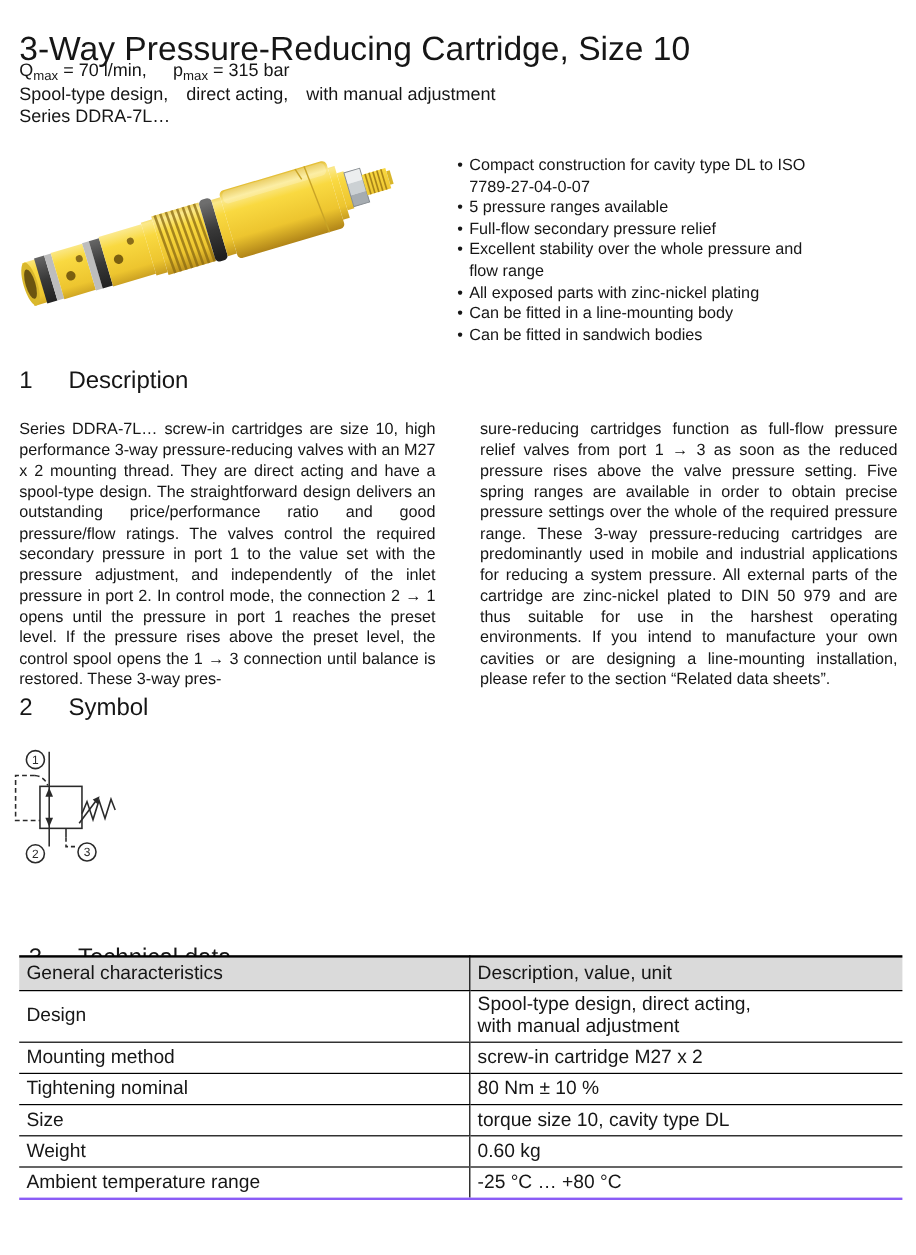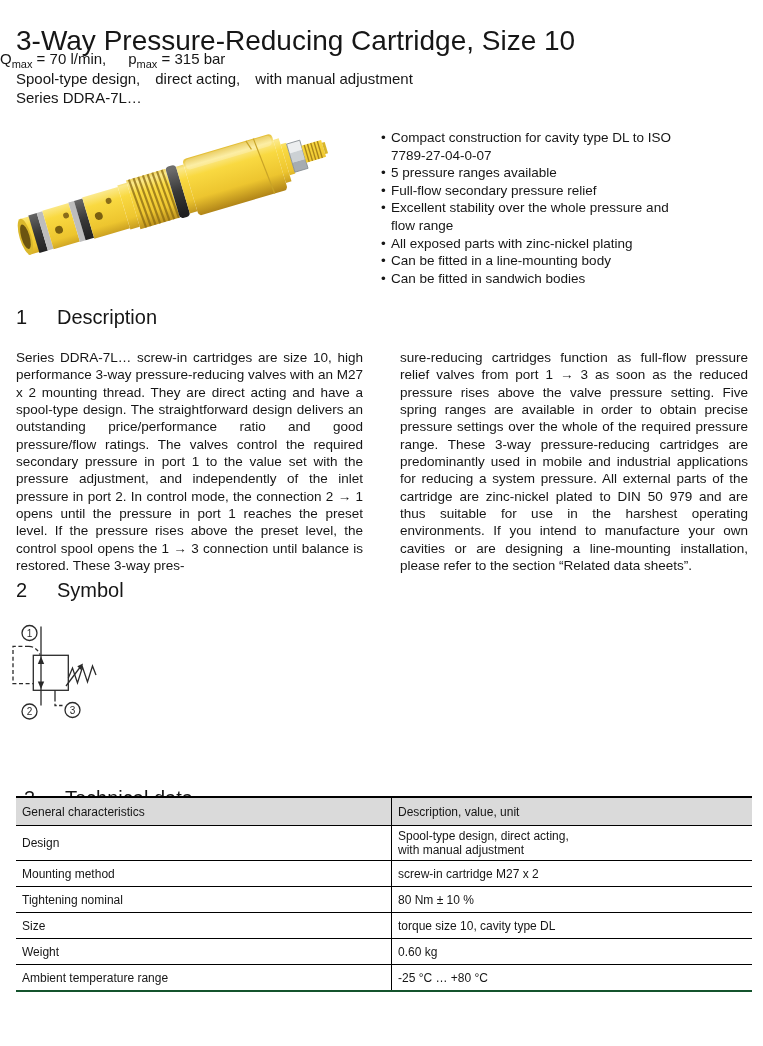"Qmax = 70 l/min, pmax" .spec-line { left: 0 -> 16px }
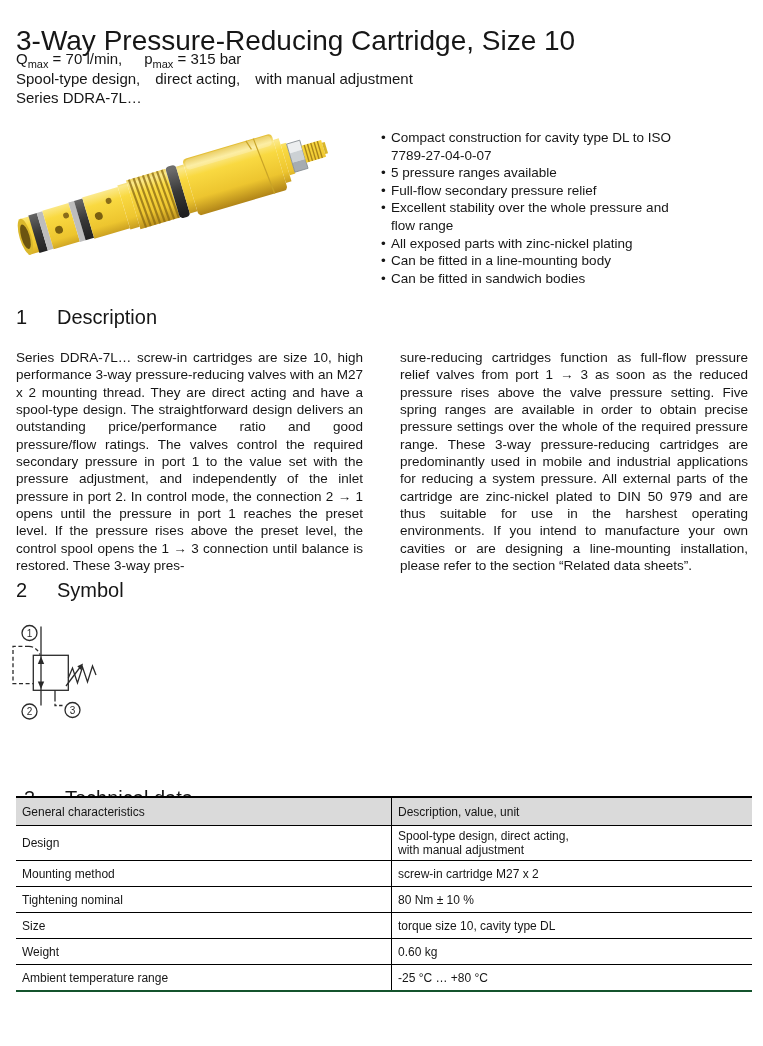"General characteristics" .tech-table { border-bottom: 2px solid #14532d -> 2px solid #8b5cf6; font-size: 12px -> 16px }
